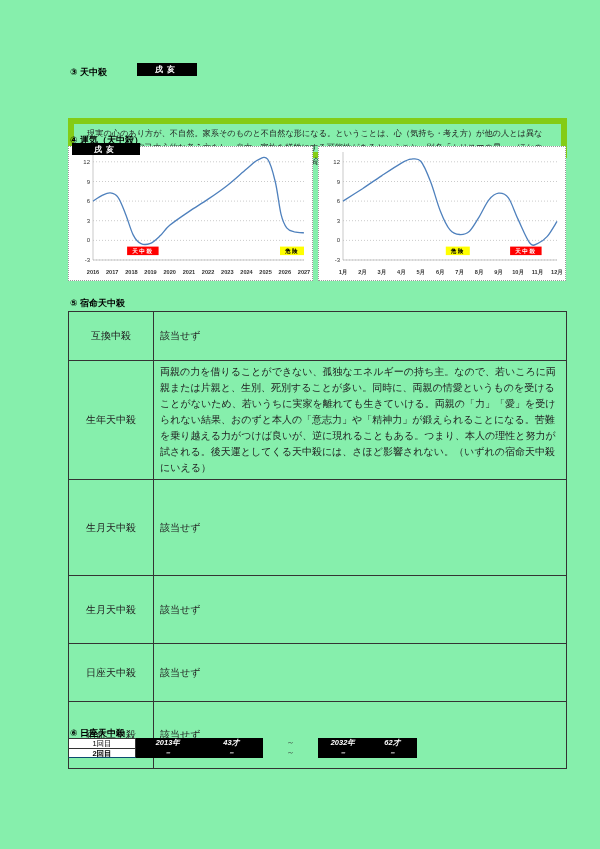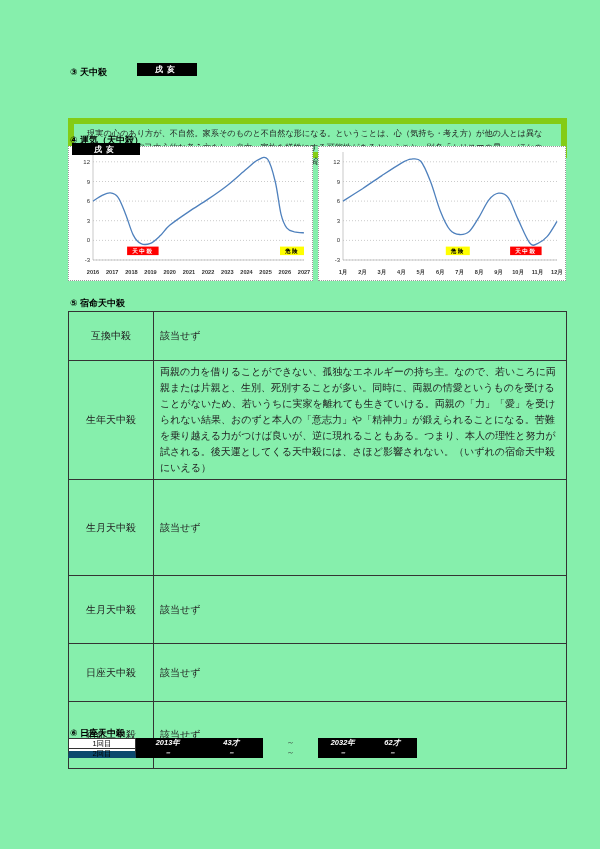"2回目" .taiun-row:last-child .taiun-lbl { border-bottom: 7px solid #0c4a6e -> 1px solid #0c4a6e; font-weight: none -> bold }
